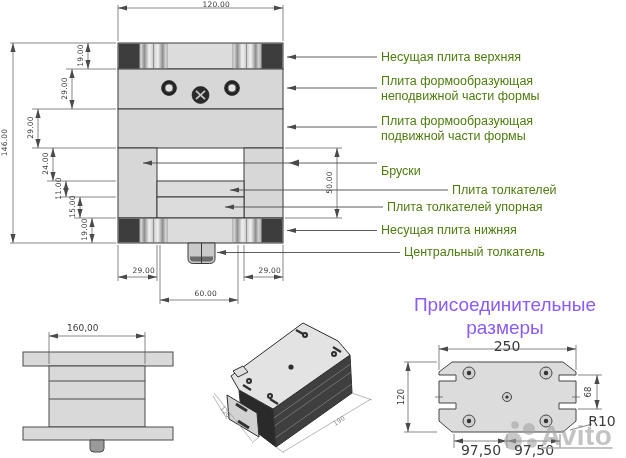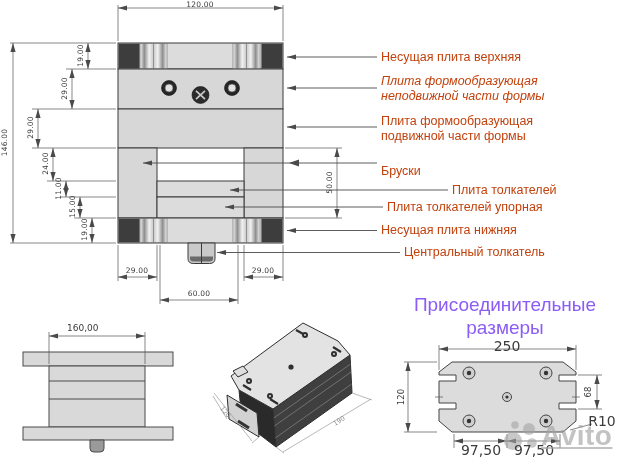"120.00" .dim { text-align: center -> right }
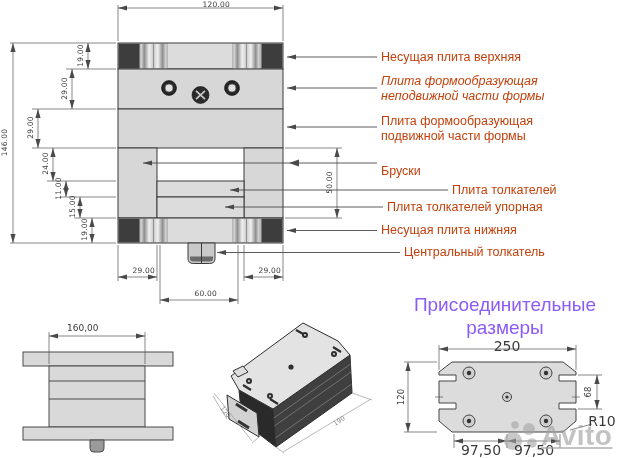"Несущая плита верхняя" .plabel { color: #c2410c -> #4d7c0f }
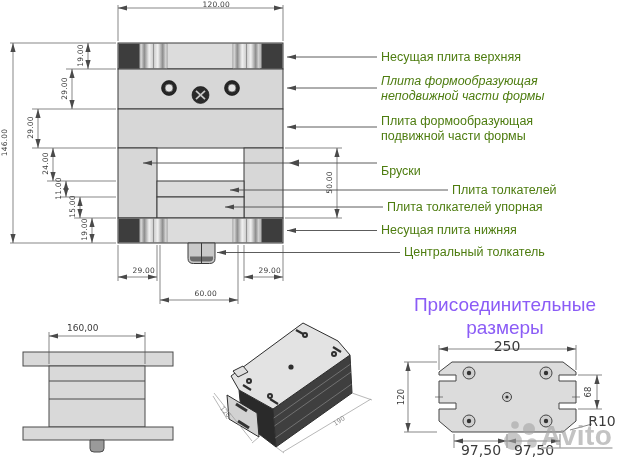"Плита формообразующая неподвижной части" div.plabel { font-style: italic -> none }
